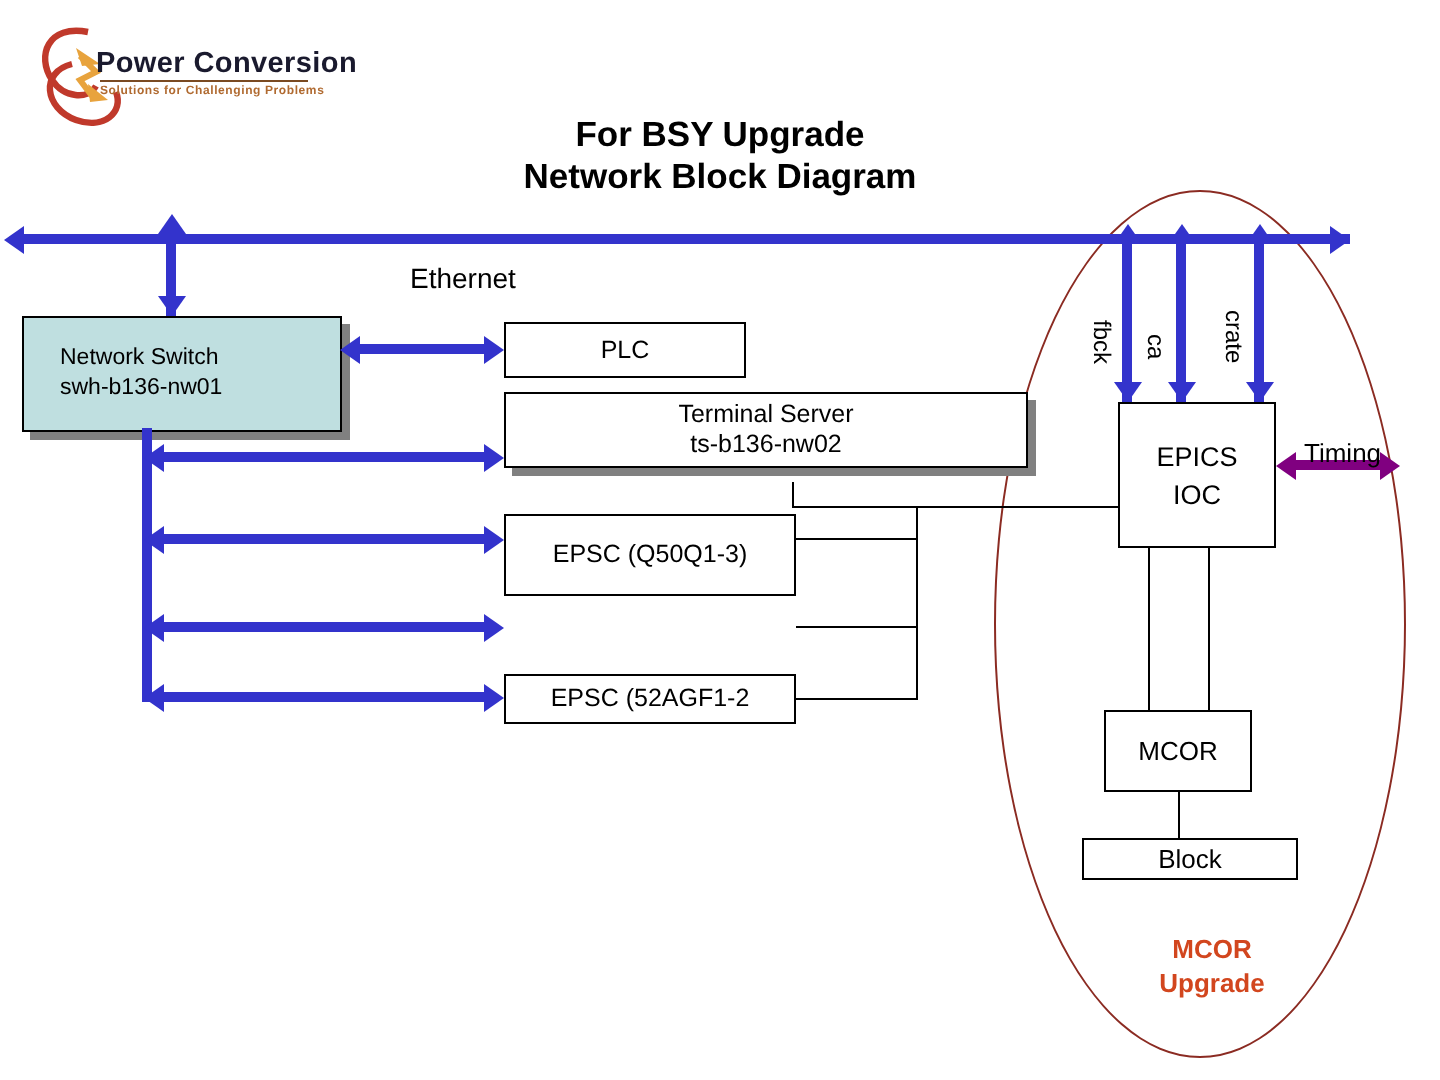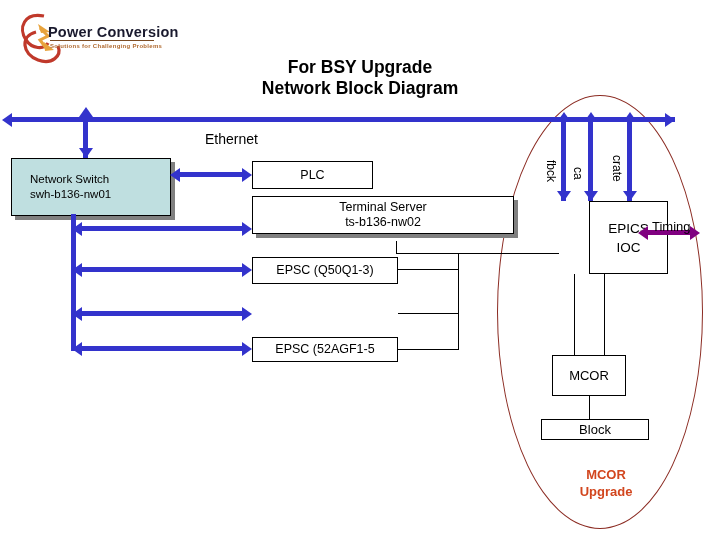"EPICS" #iocBox { margin-left: 30px -> none }
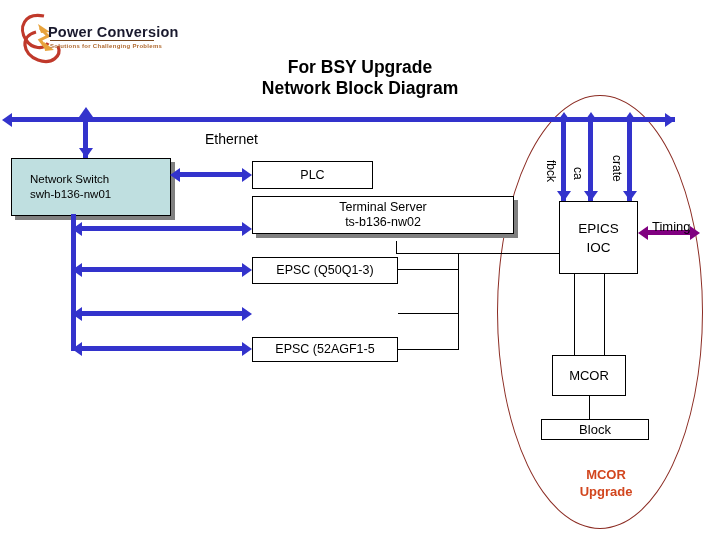"EPSC (Q50Q1-3)" #epsc1 { height: 27px -> 41px }
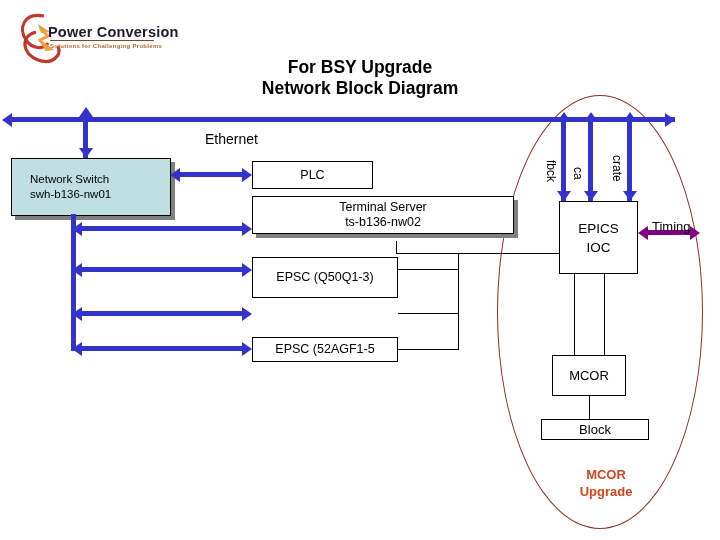"EPSC (52AGF1-5" span { text: 52AGF1-5 -> 52AGF1-2 }
